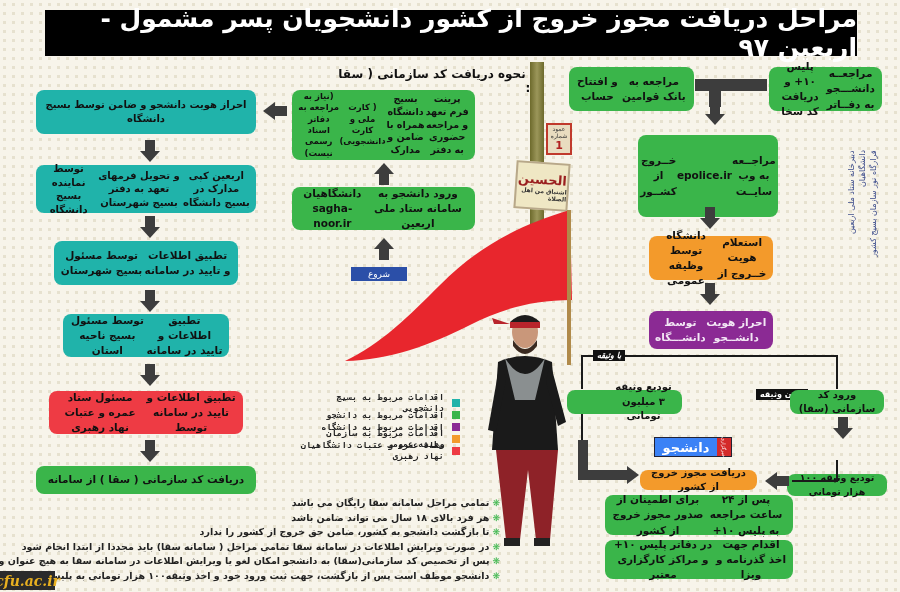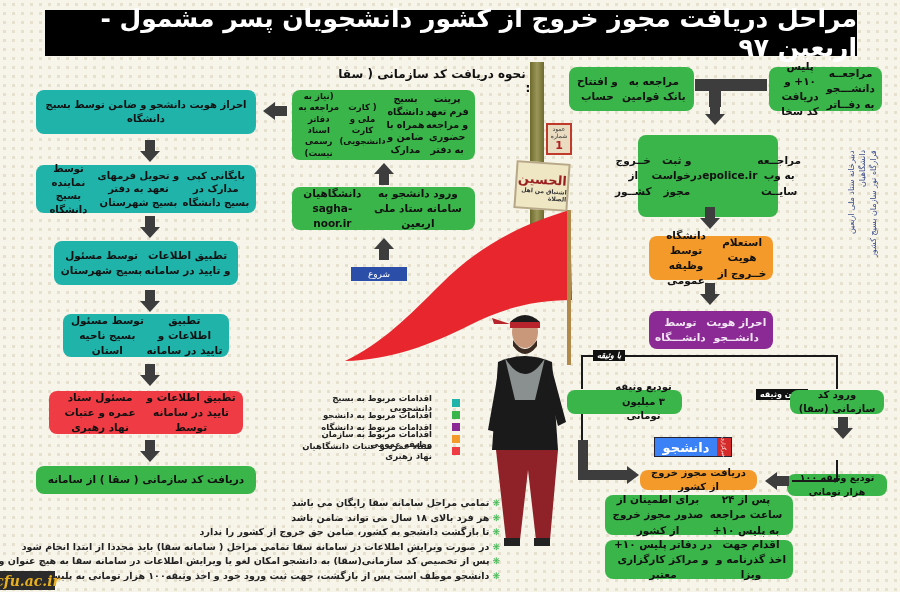"و ثبت درخواست مجوز" span { html: <span>و ثبت درخواست مجوز</span> -> none }
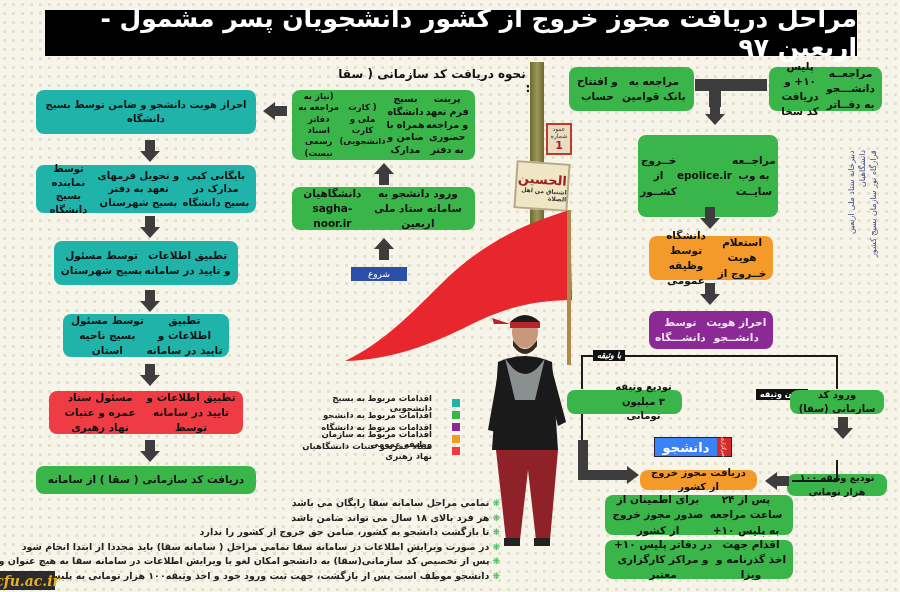"بایگانی کپی مدارک در بسیج" span { text: بایگانی -> اربعین }
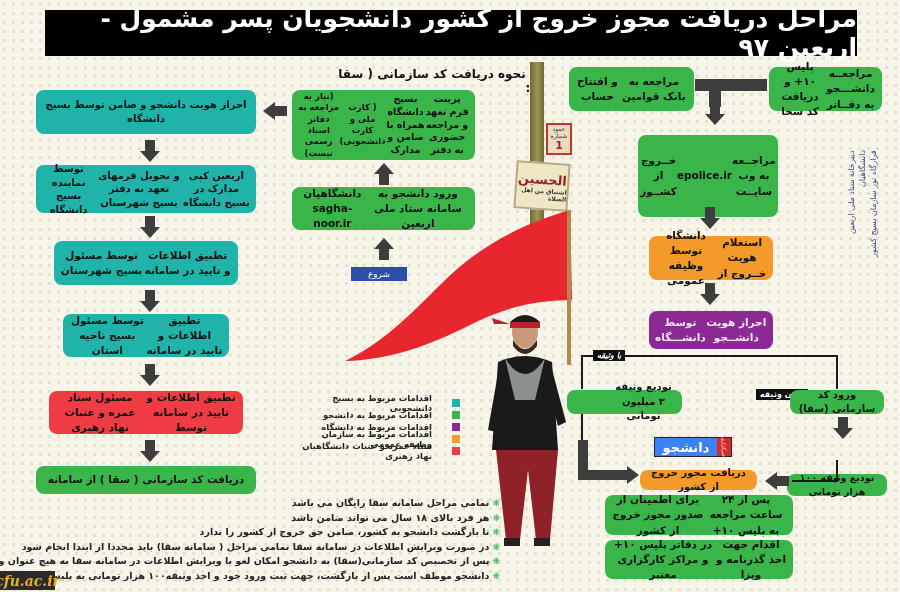"اقدامات مربوط به بسیج دانشجویی" .legend-row { font-family: none -> Liberation Mono, monospace; gap: 20px -> 8px }
